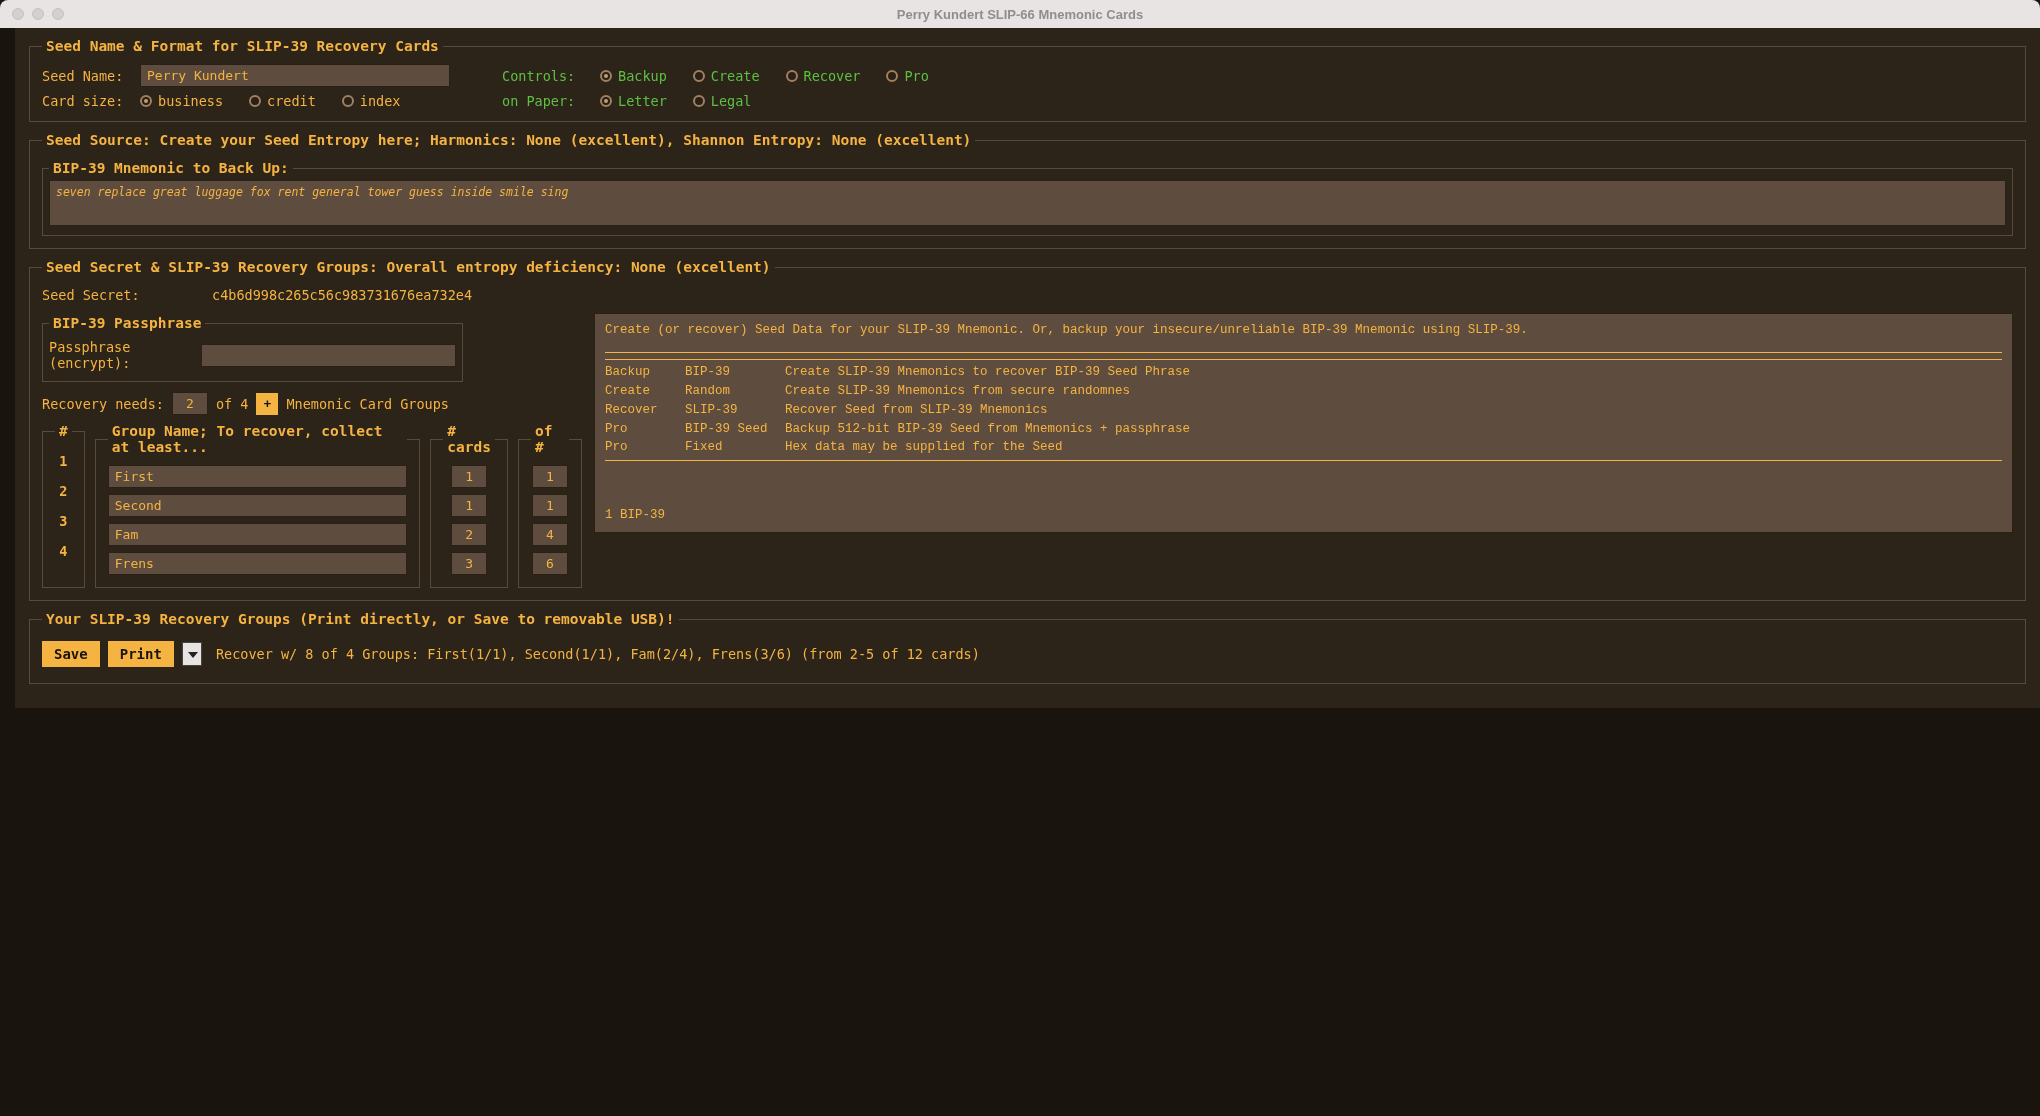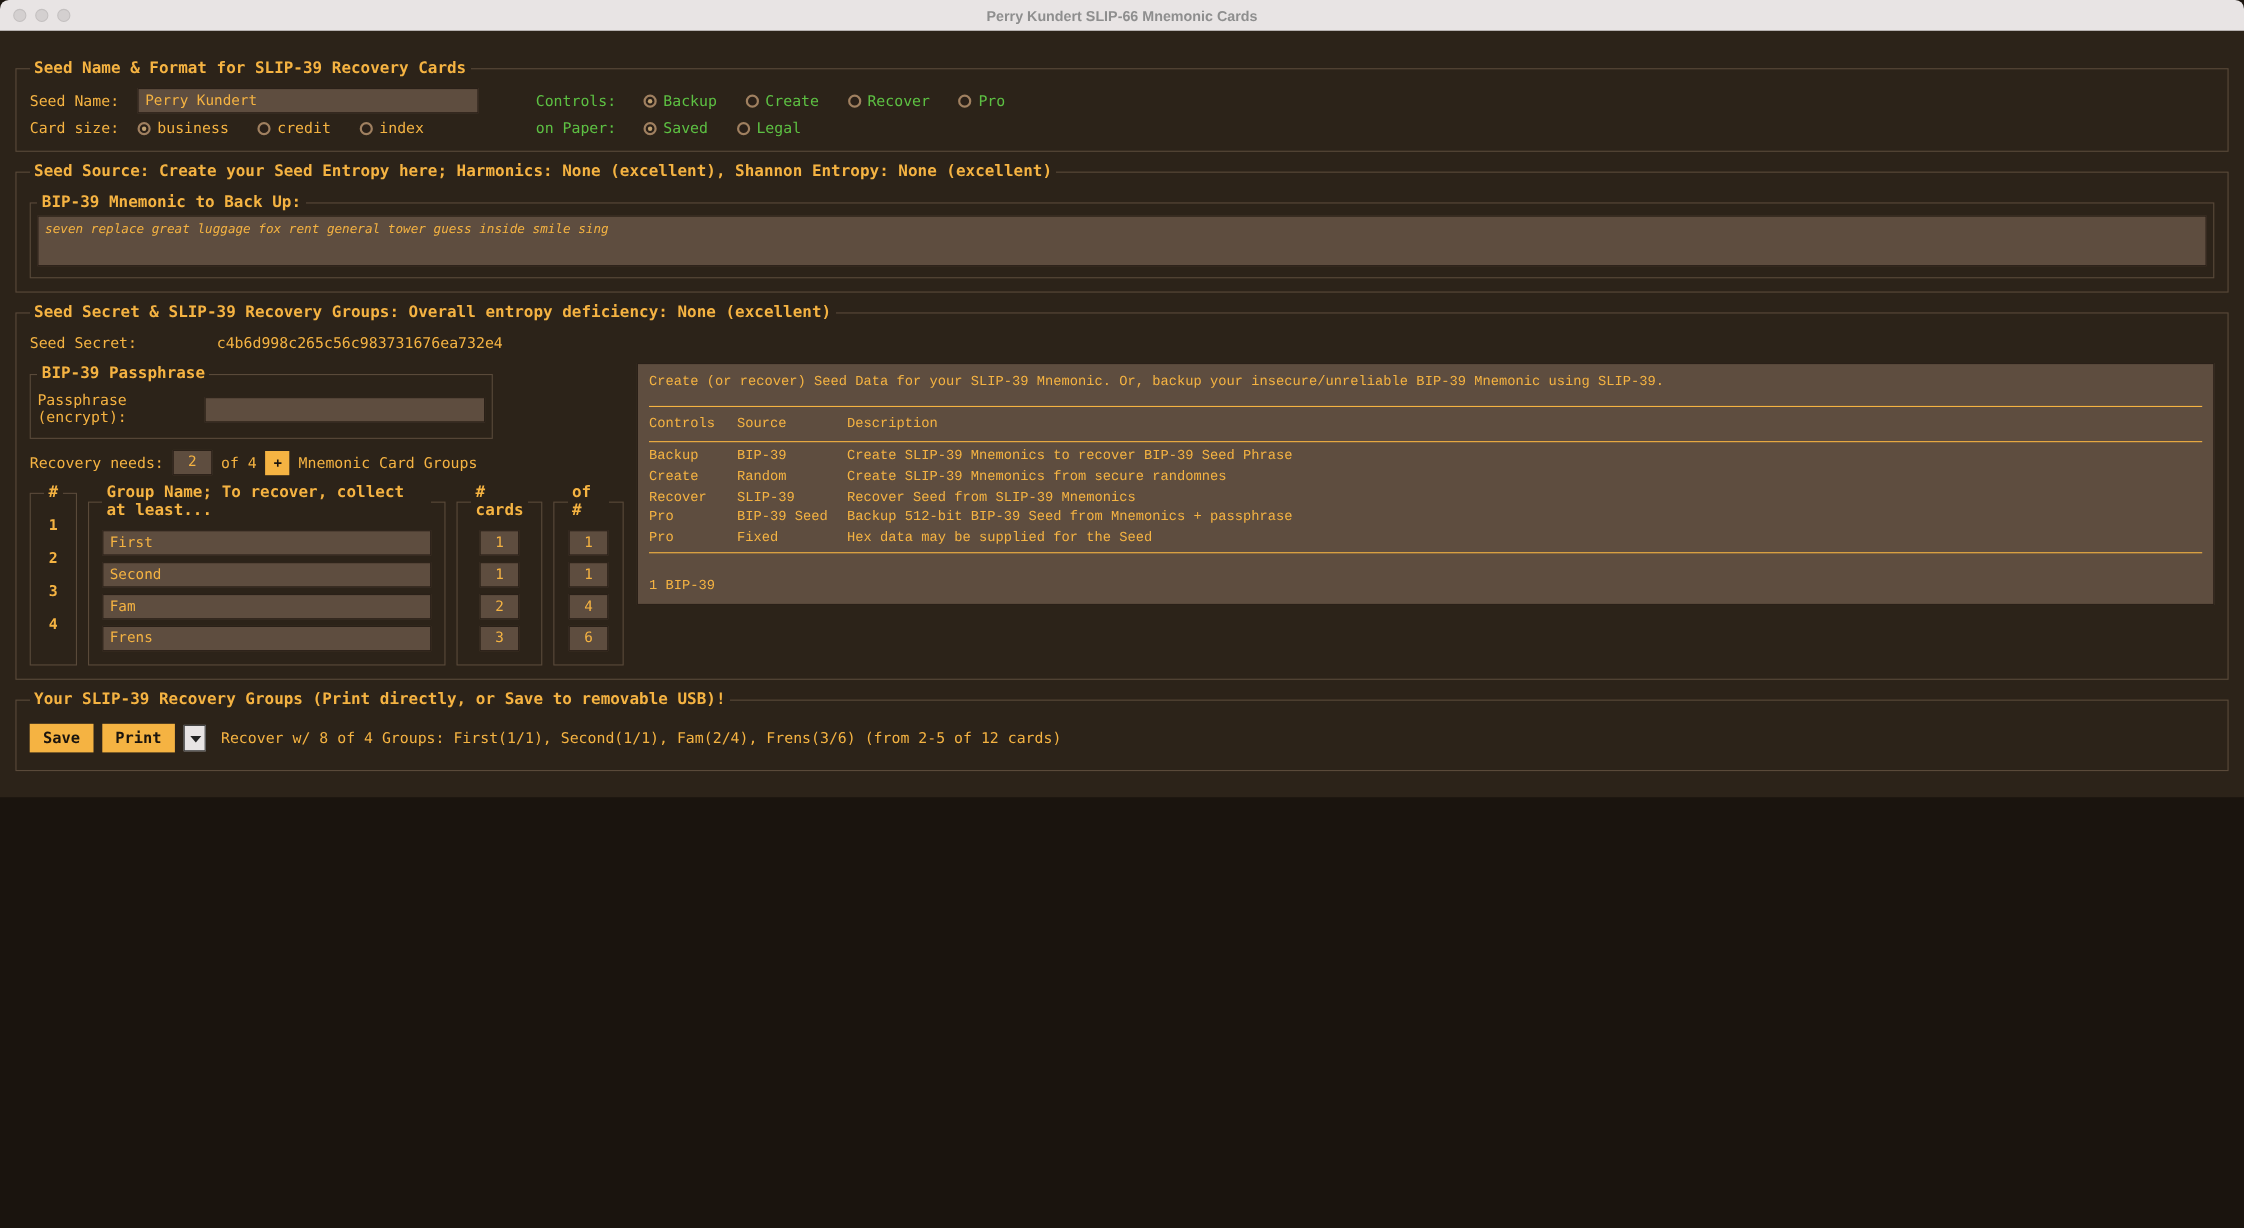"Seed Name & Format for" .app { margin-left: none -> 15px; padding: 20px 14px 14px 14px -> 4px 14px 14px 14px }
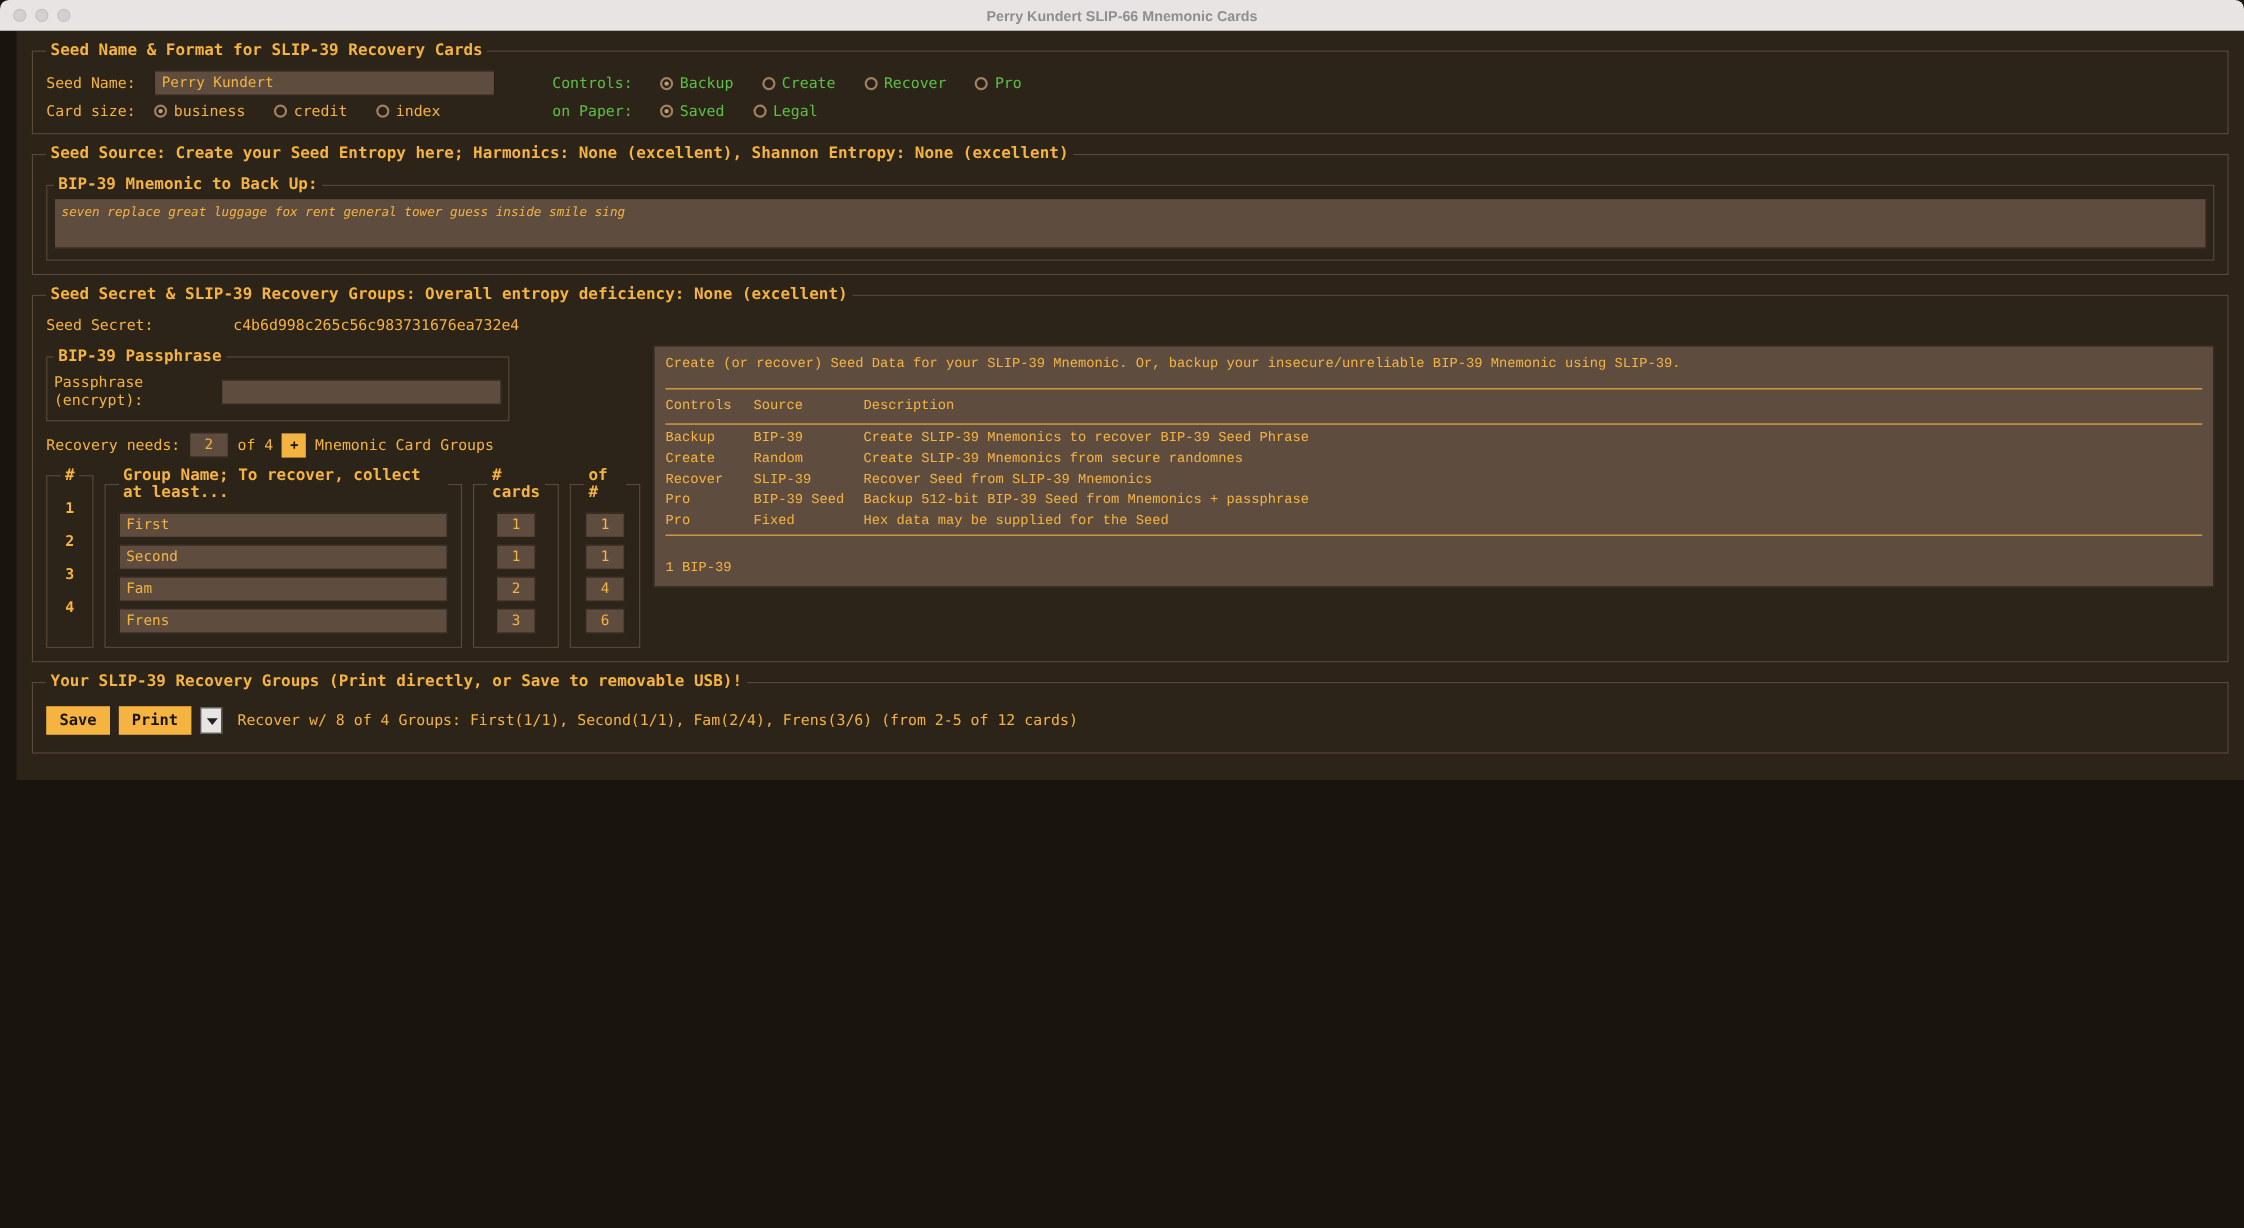"Saved" span.green { text: Saved -> Letter }
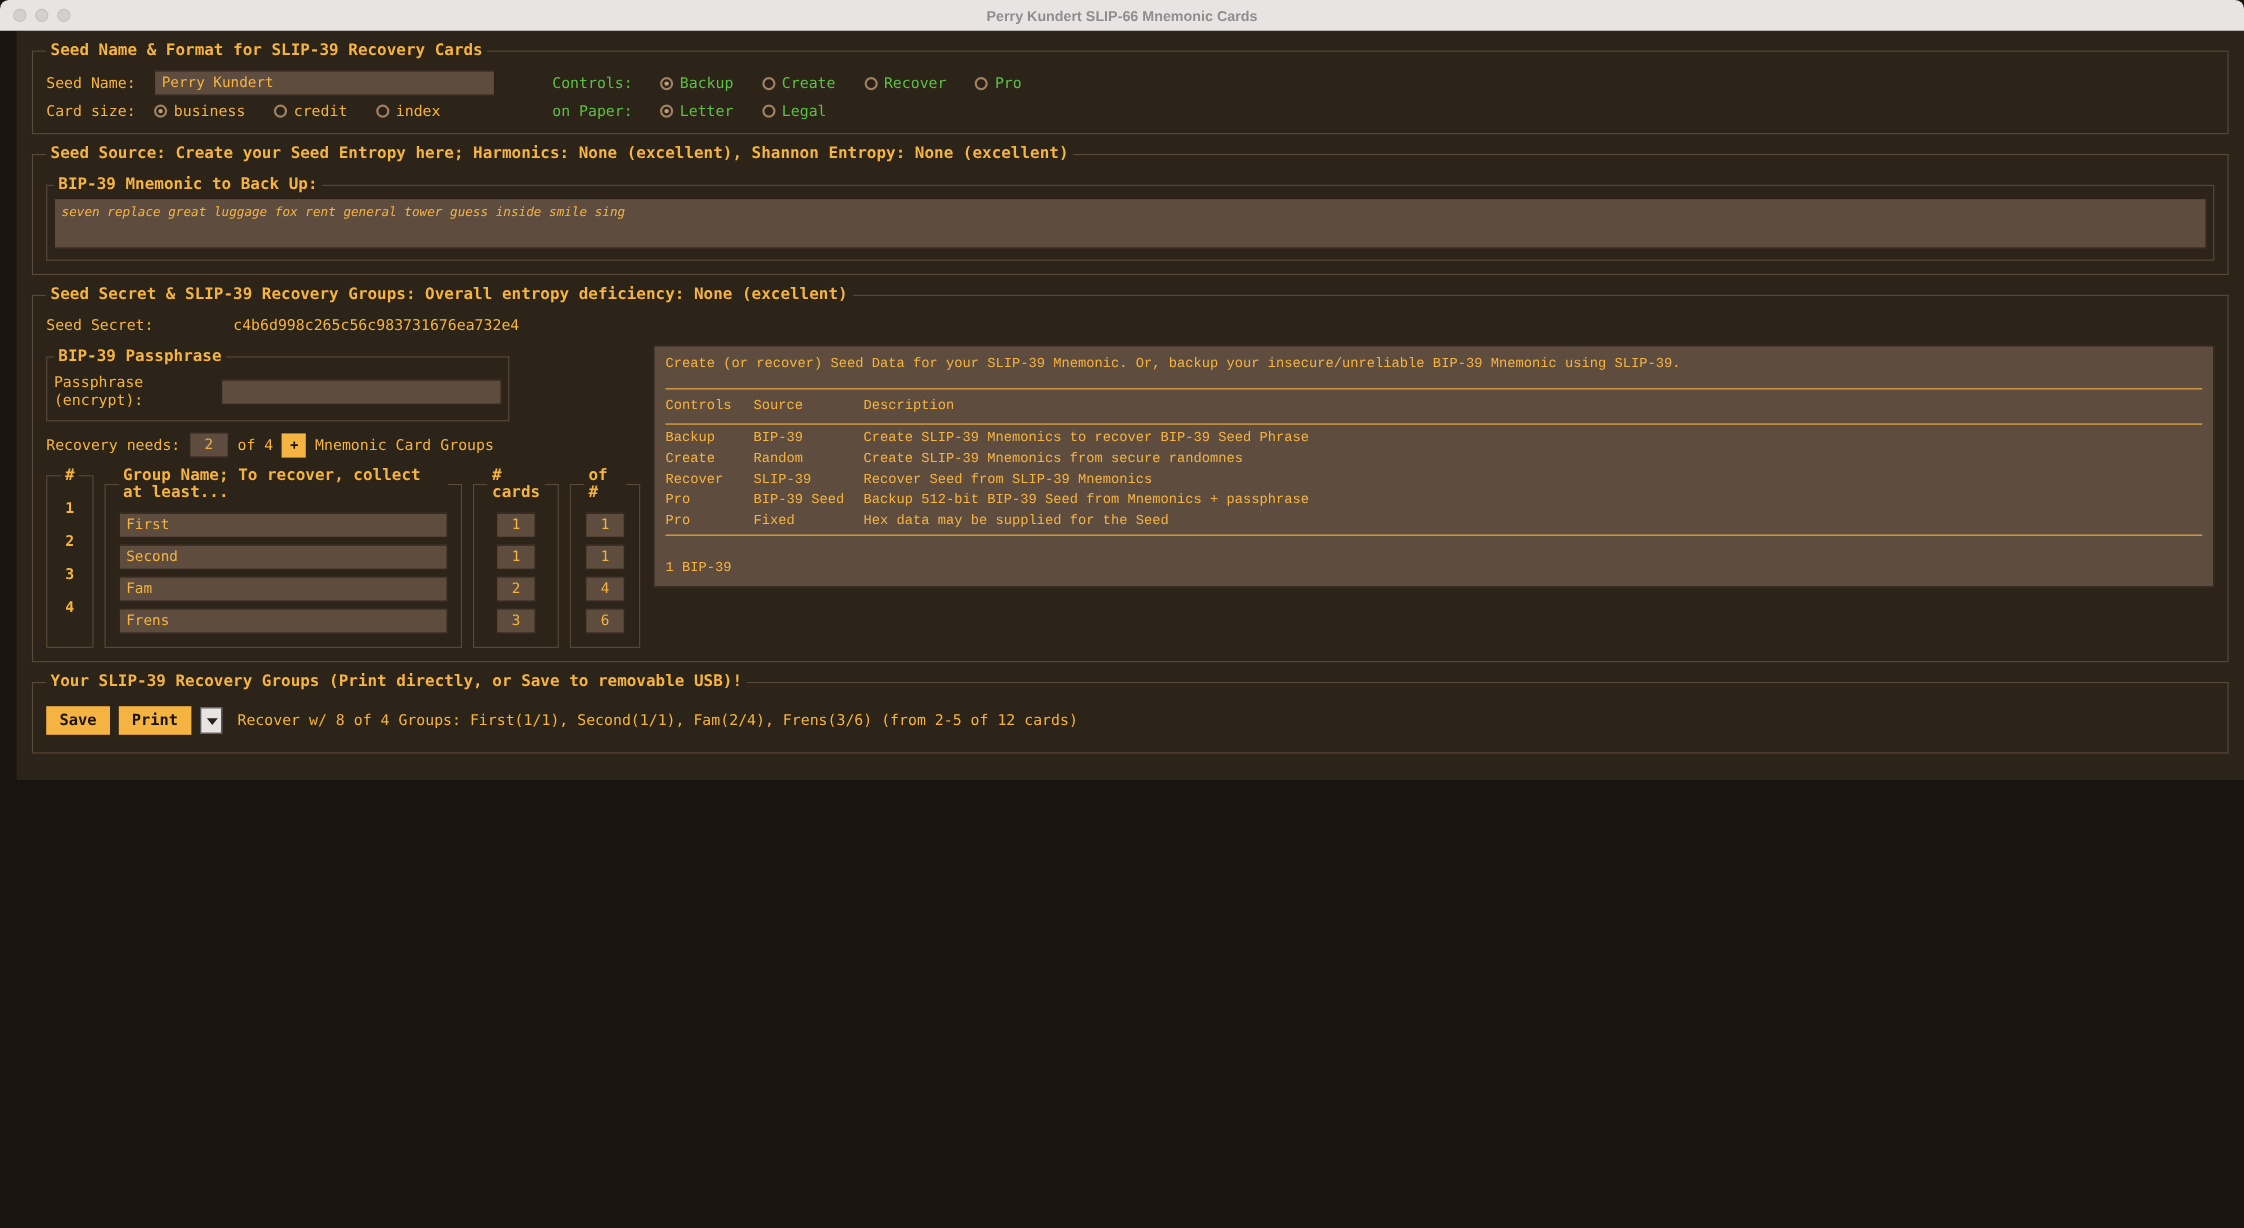"Controls" table { html: <table> <thead> <tr> <th>Controls</th> <th>Source</th> <th>Description</th> </tr> </thead> </table> -> none }
